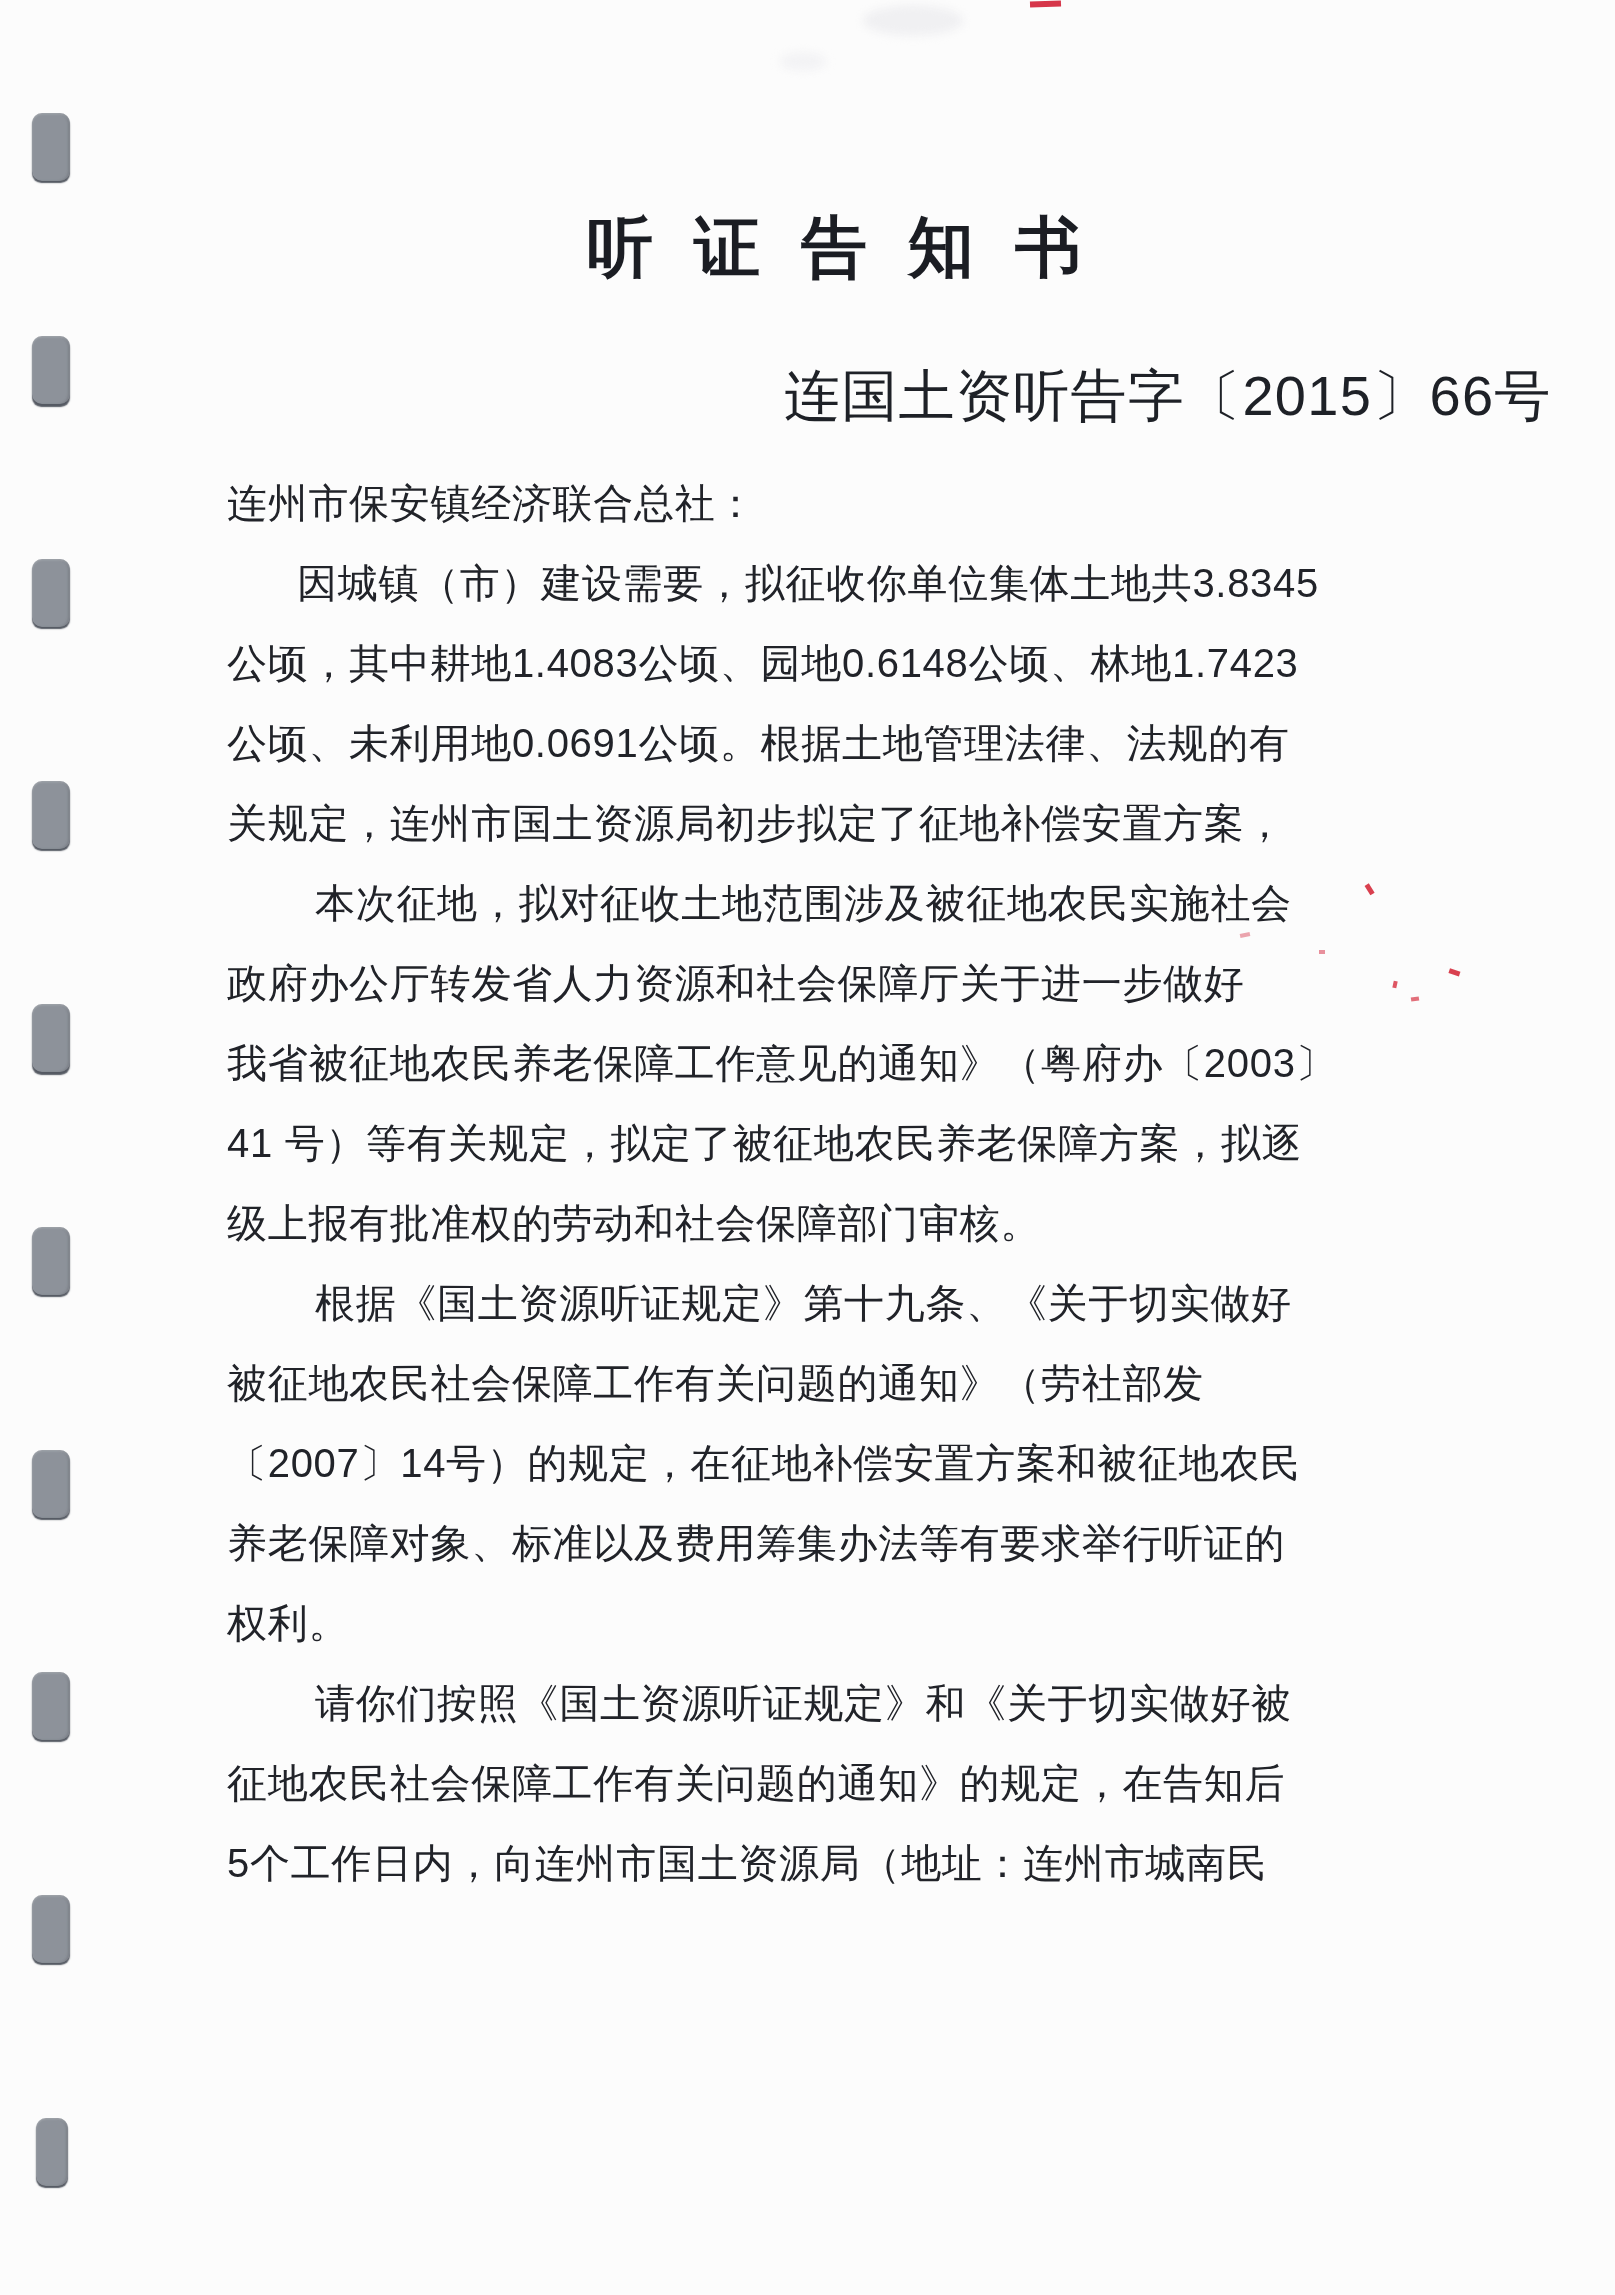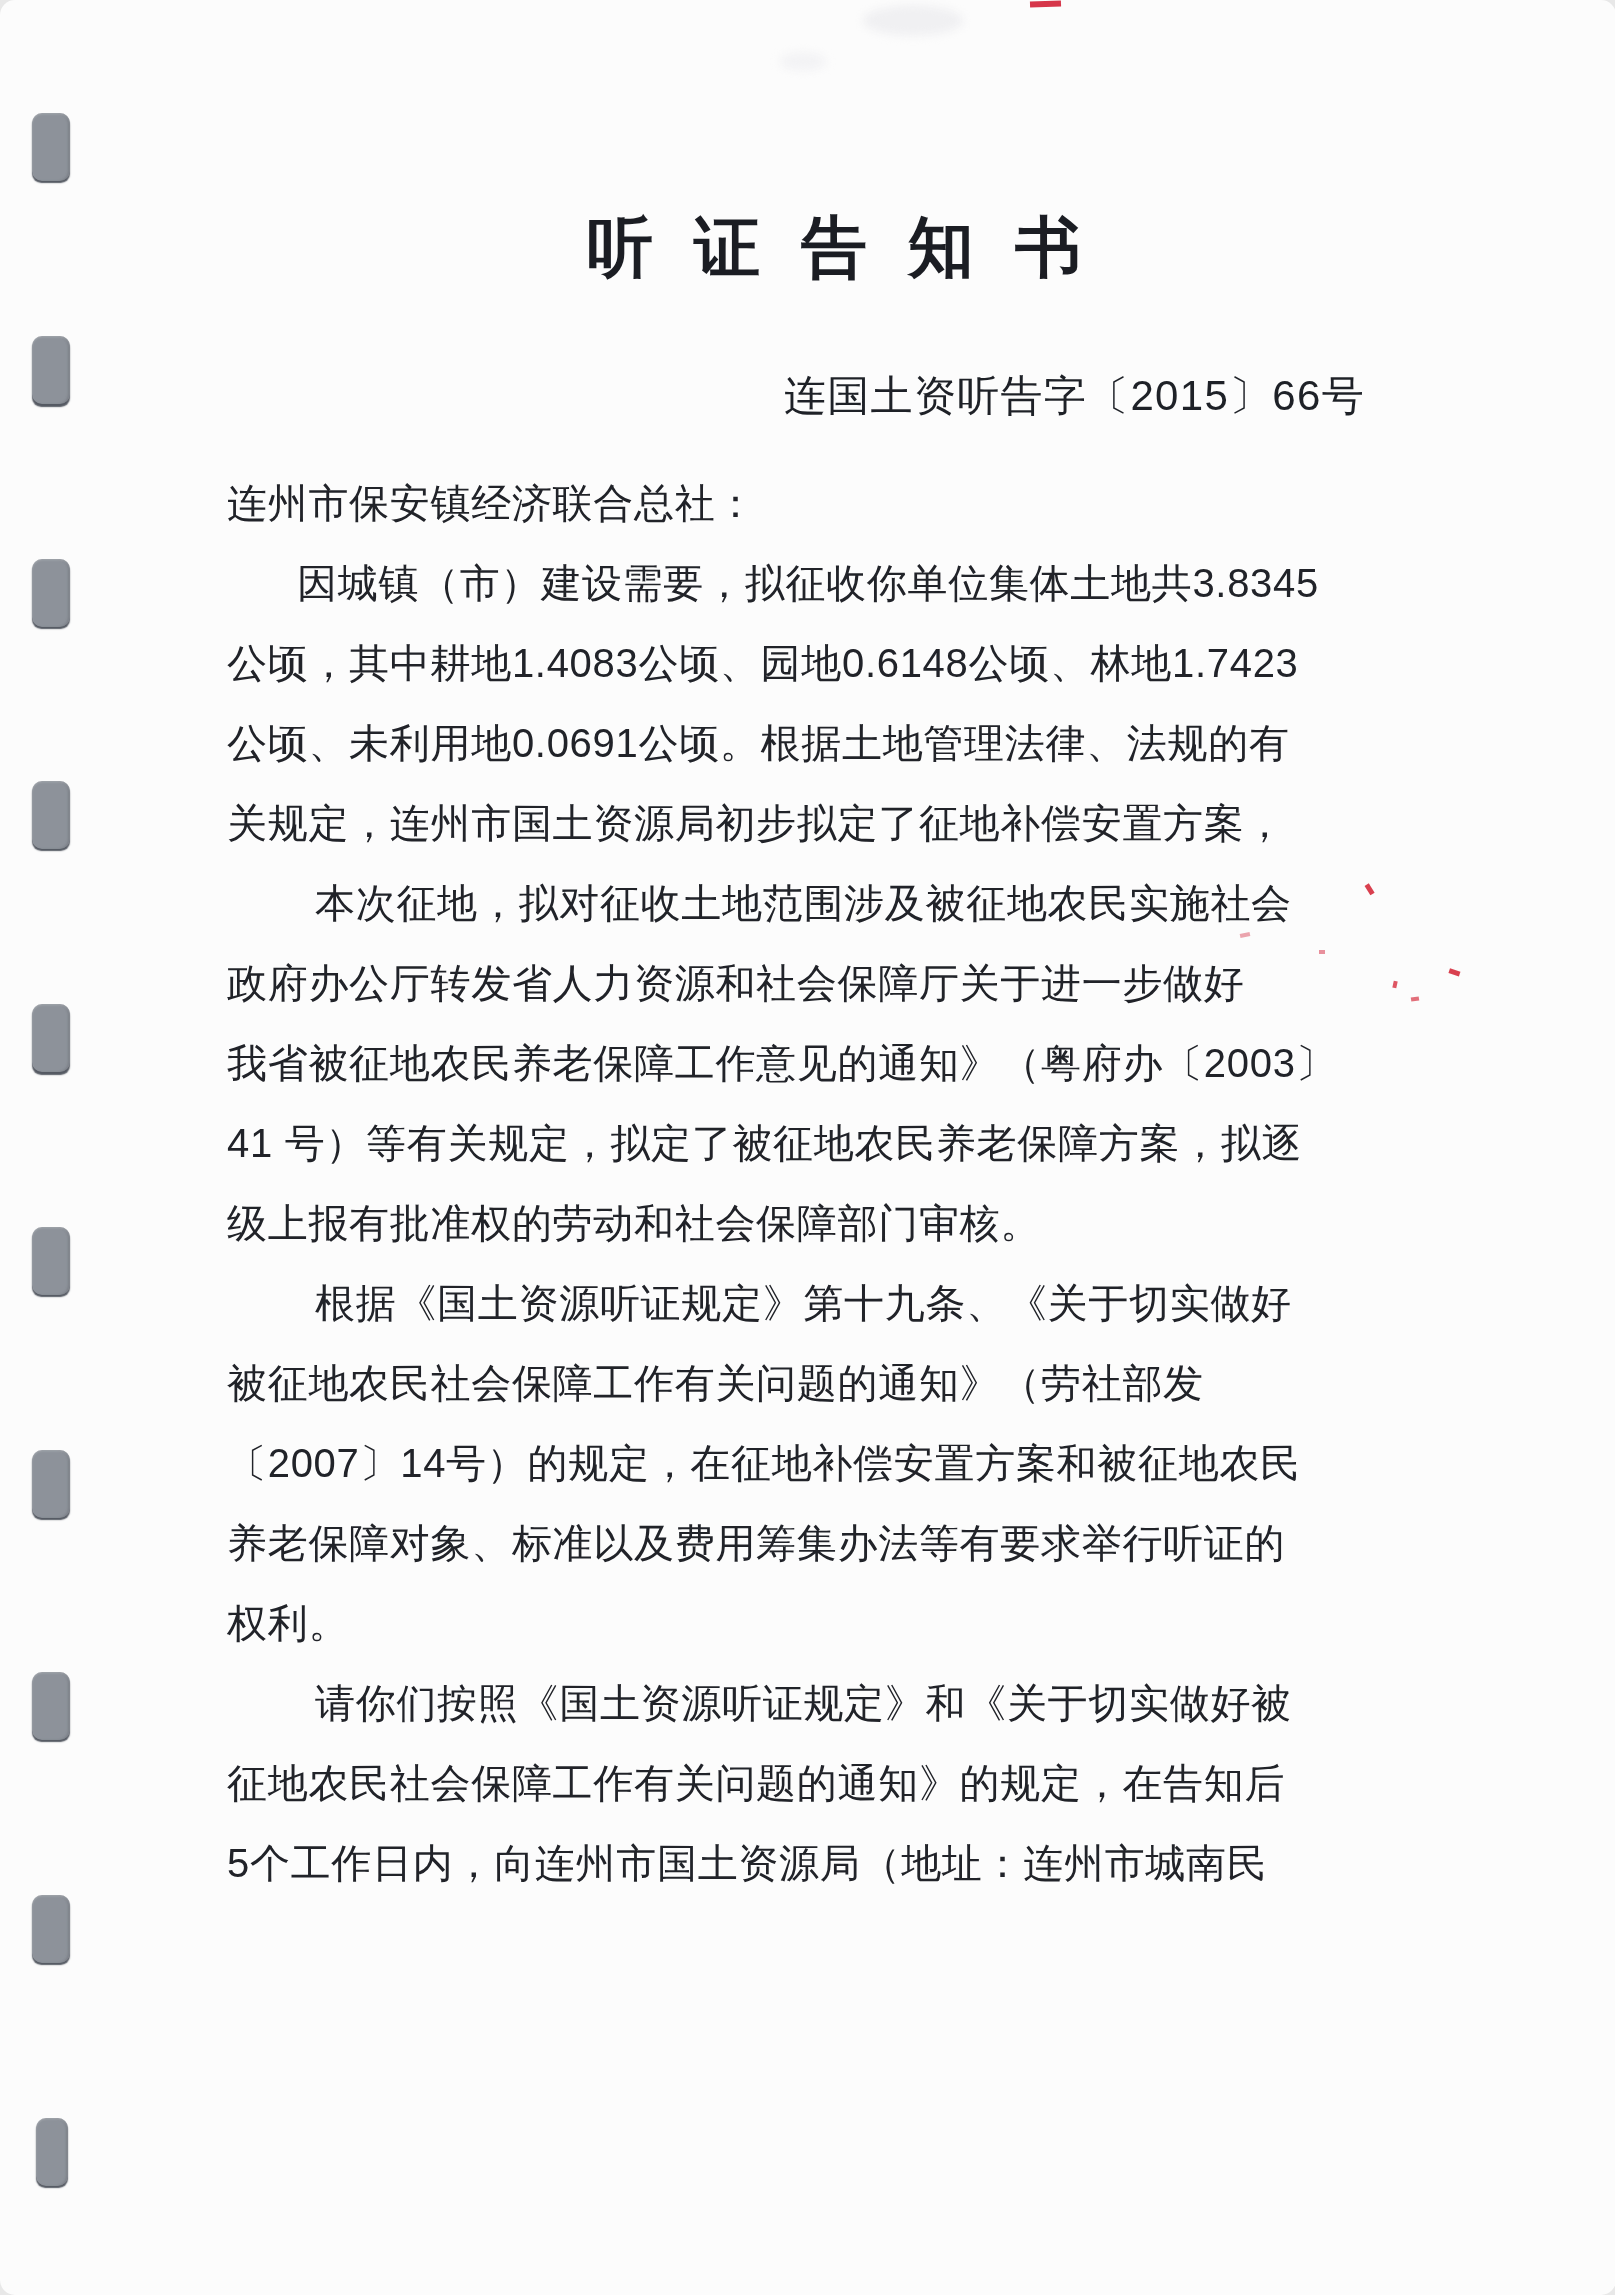"听证告知书" .page { border-radius: 15px -> none }
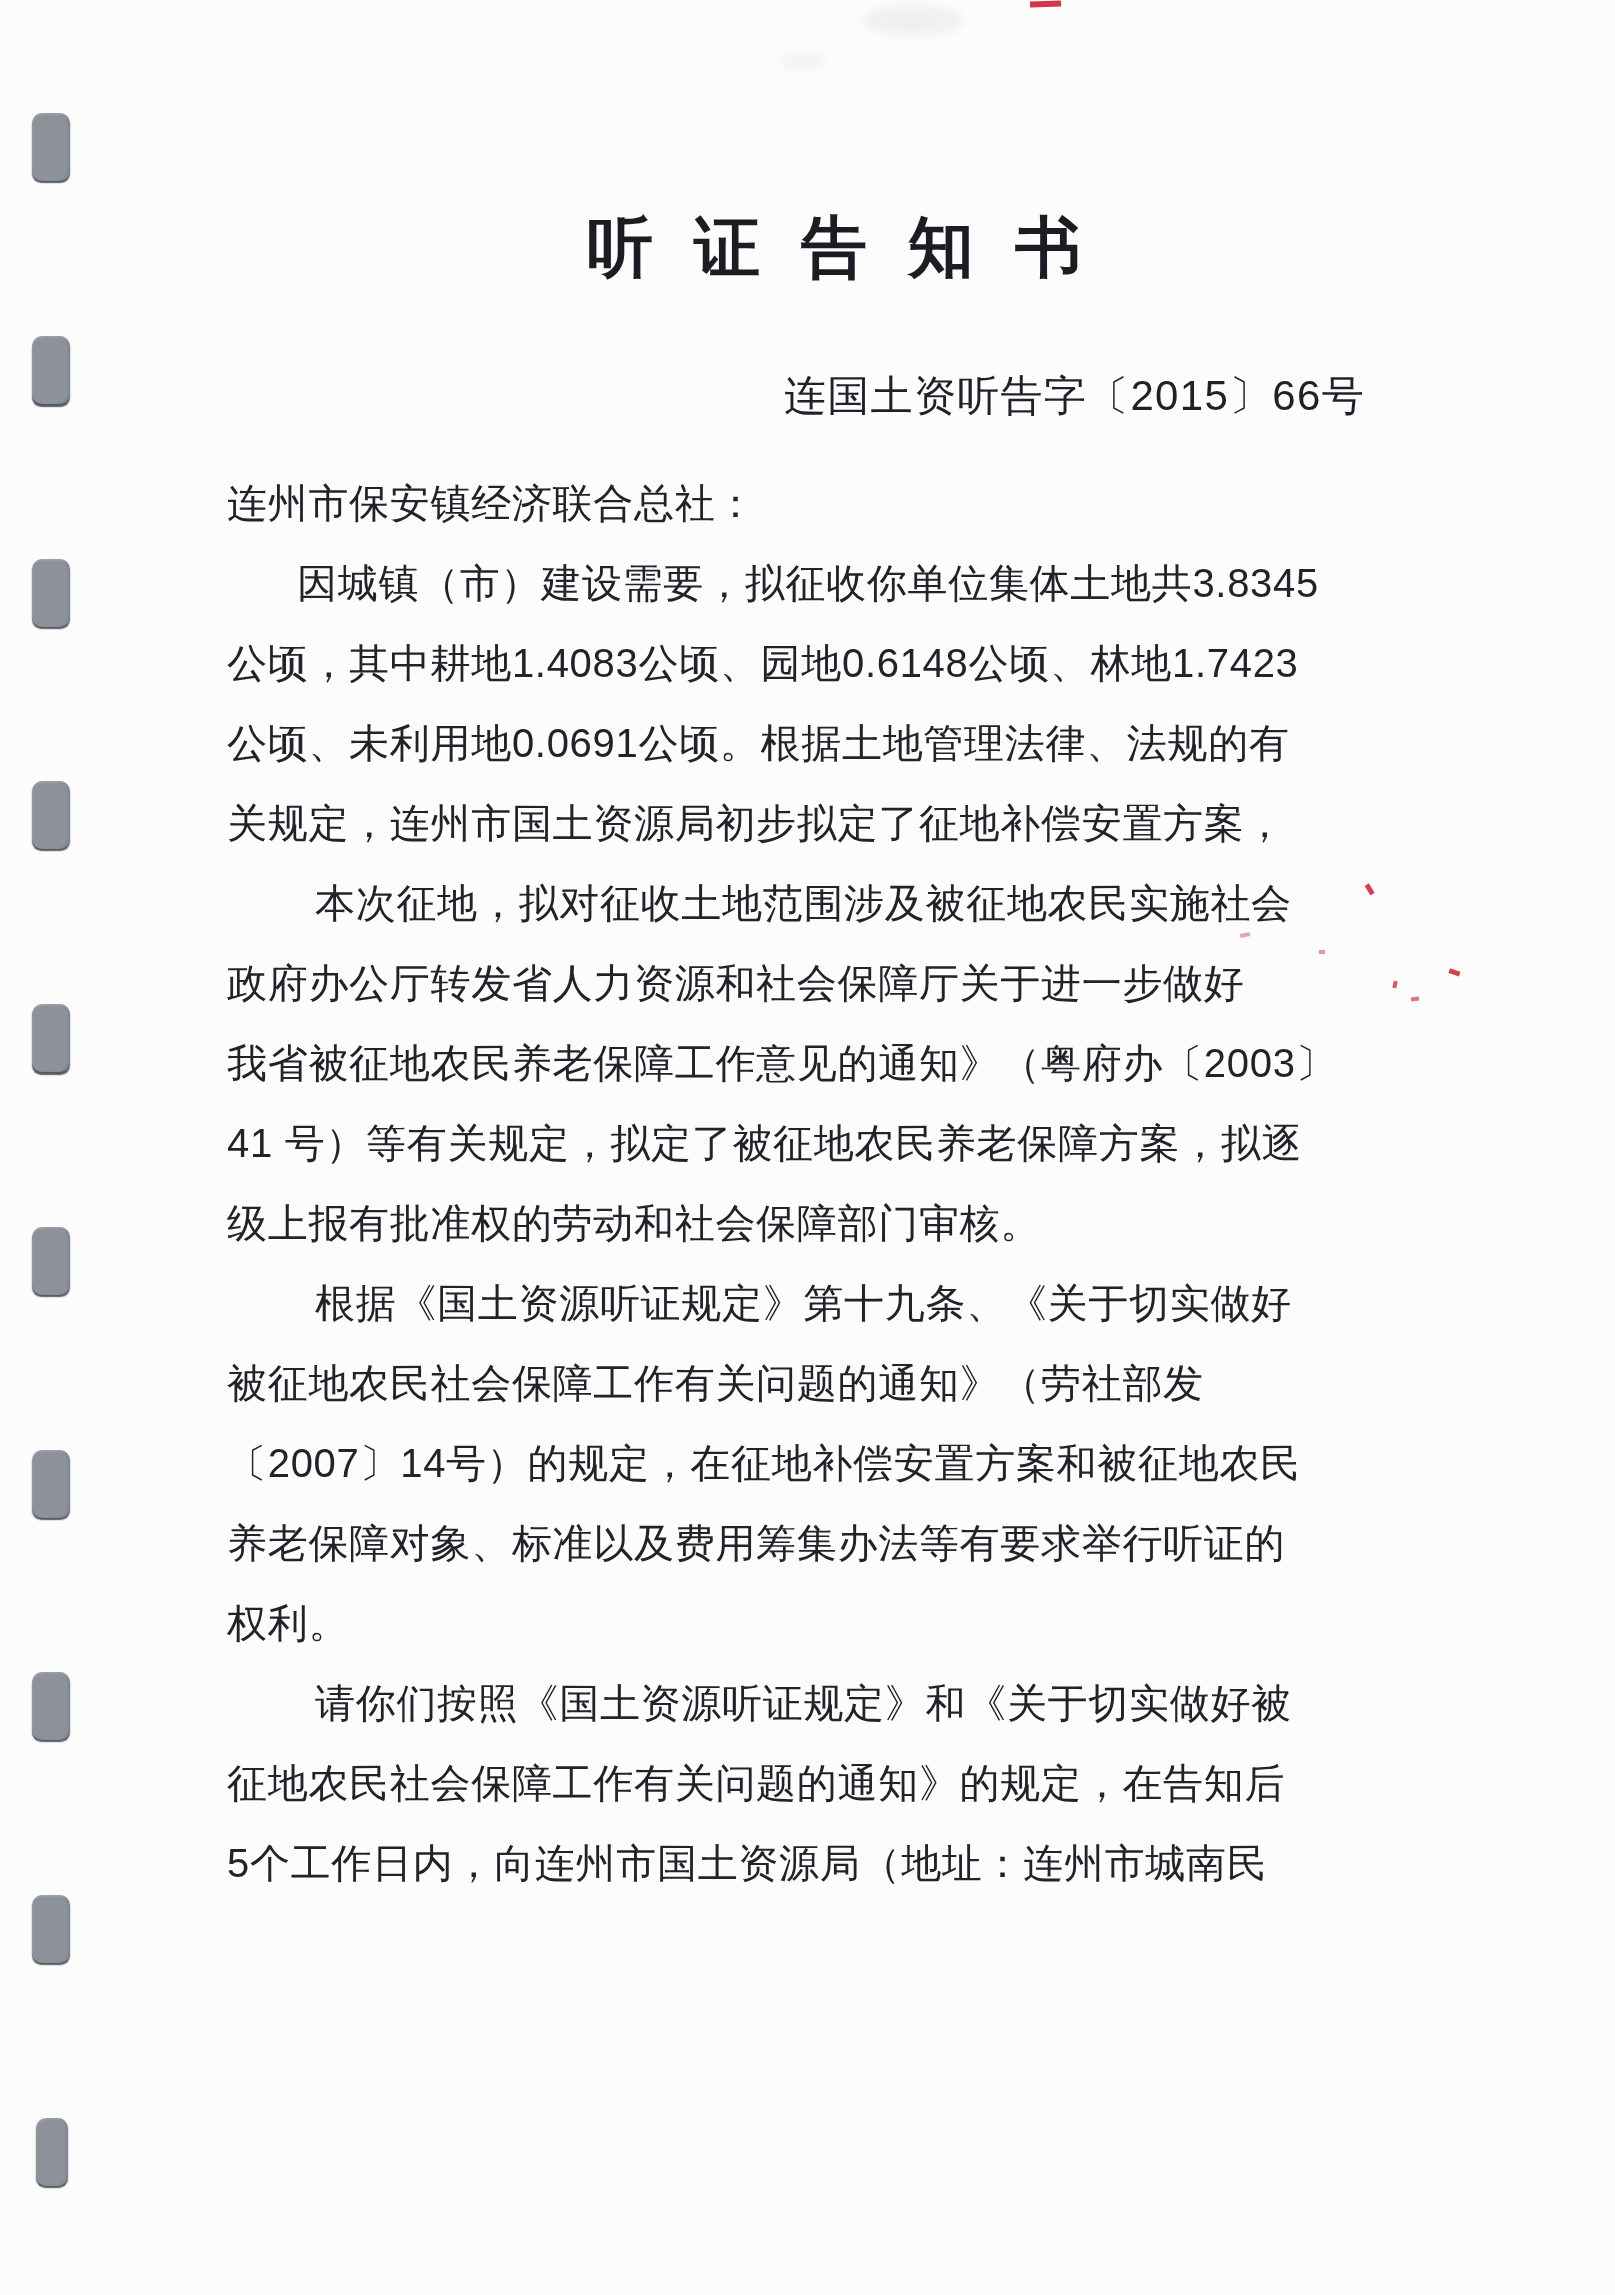"连国土资听告字〔2015〕66号" .docnum { font-size: 42px -> 56px }
